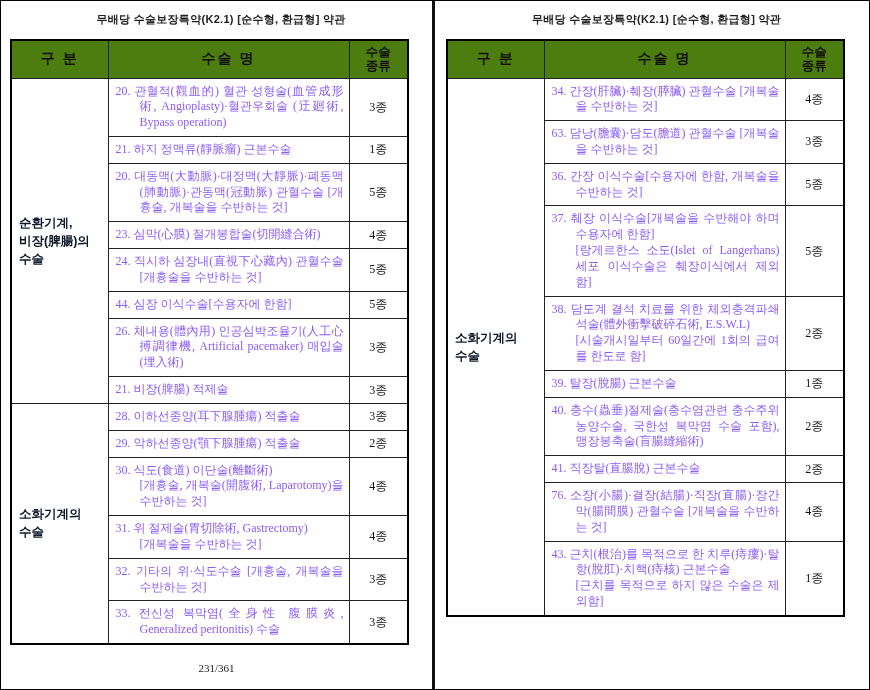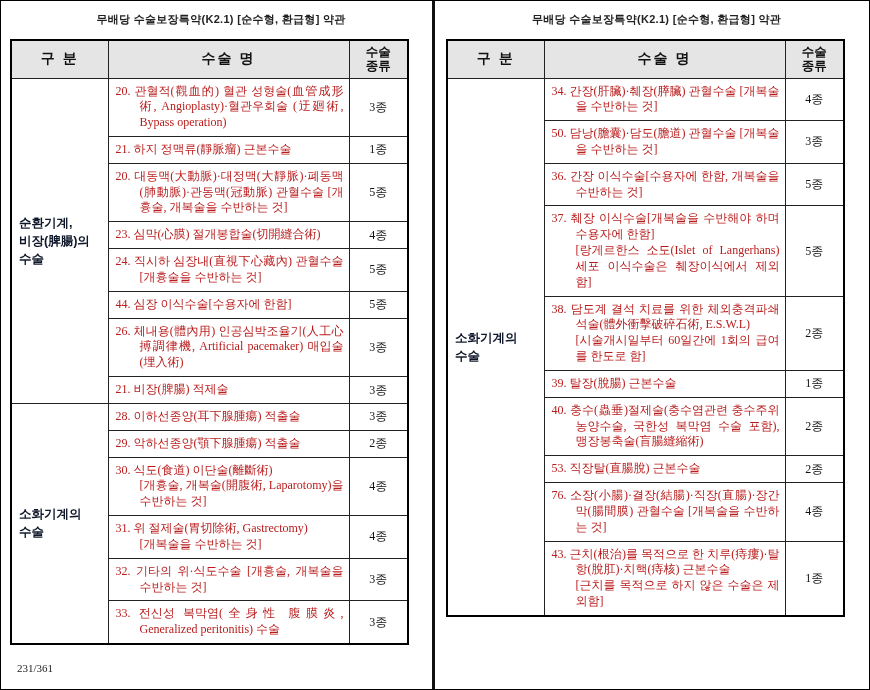"구 분" th.h-cat,th.h-name,th.h-type { background: #e5e5e5 -> #4d7c0f }
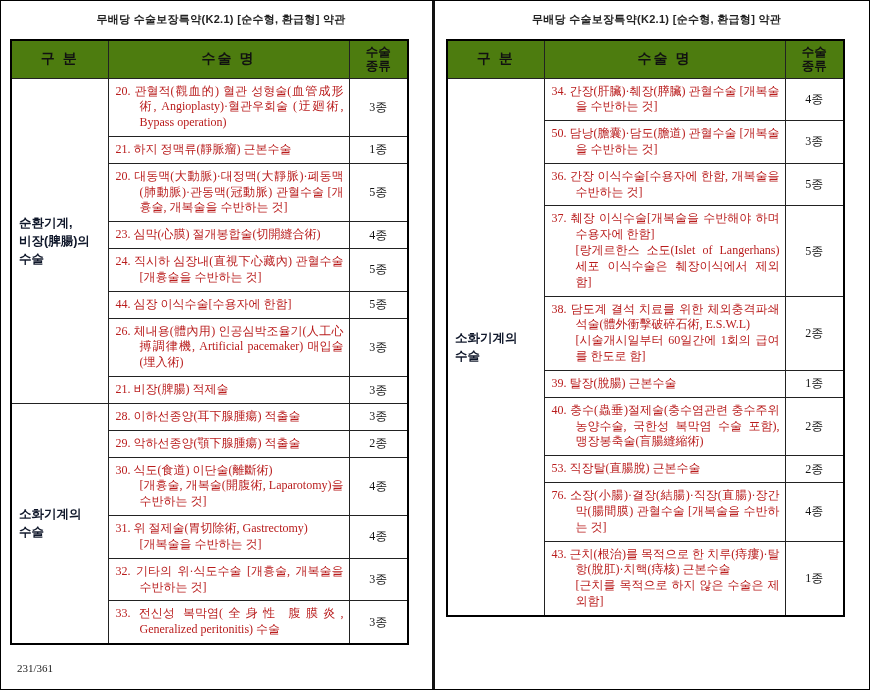"20. 관혈적(觀血的) 혈관 성형술(血管成形術," td.name { color: #b91c1c -> #8b5cf6 }
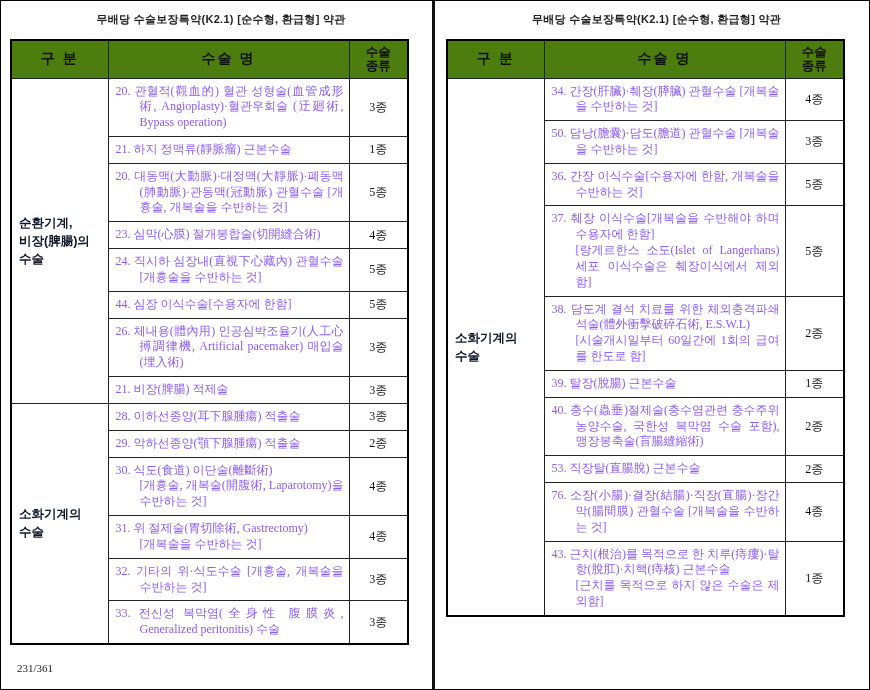"50. 담낭(膽囊)·담도(膽道) 관혈수술 [개복술을 수반하는" td.name { text: 50 -> 63 }
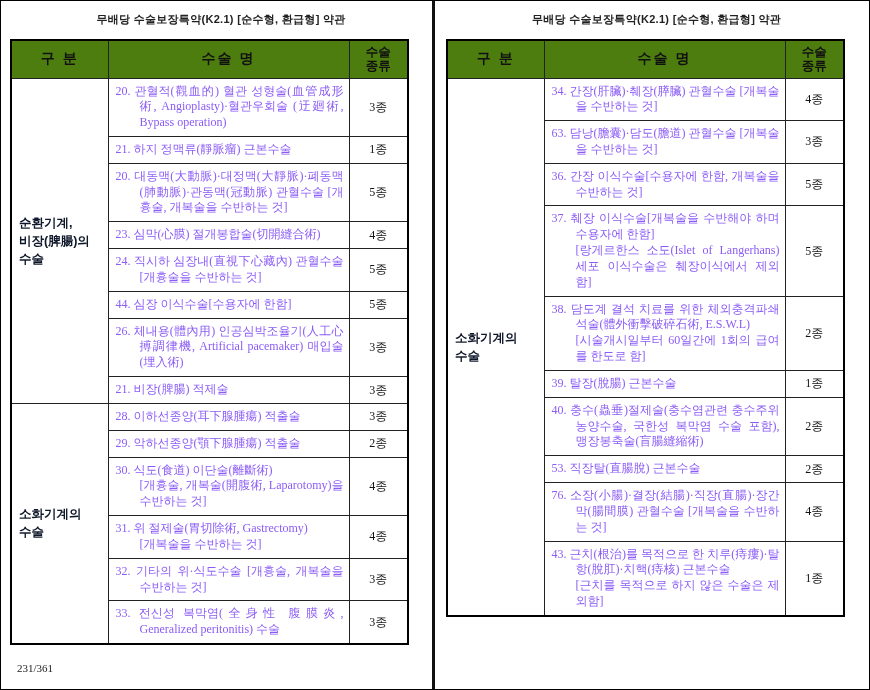"53. 직장탈(直腸脫) 근본수술" td.name { text: 53 -> 41 }
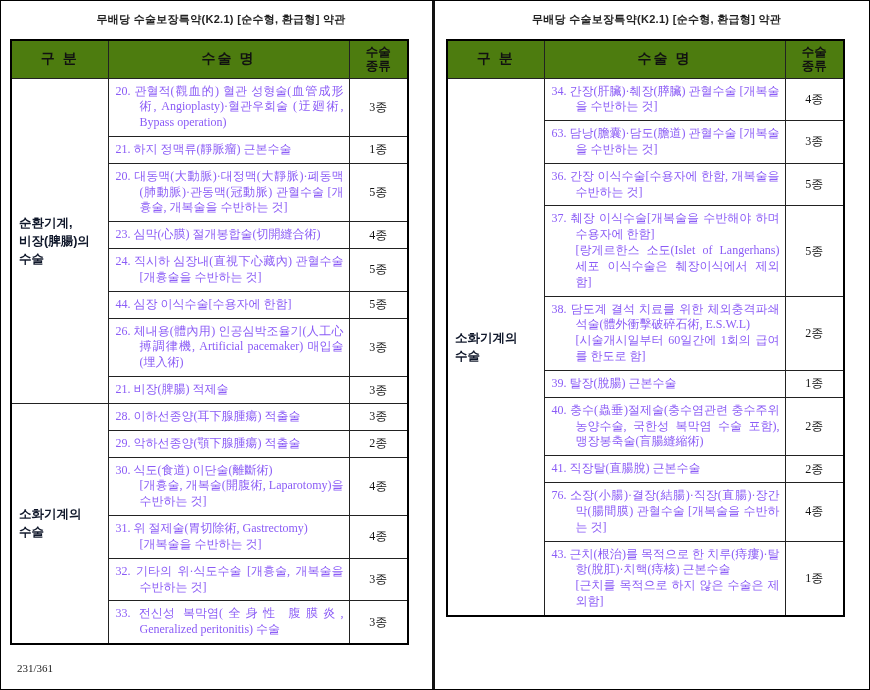"231/361" .page-number { left: 16px -> 0; text-align: none -> center }
